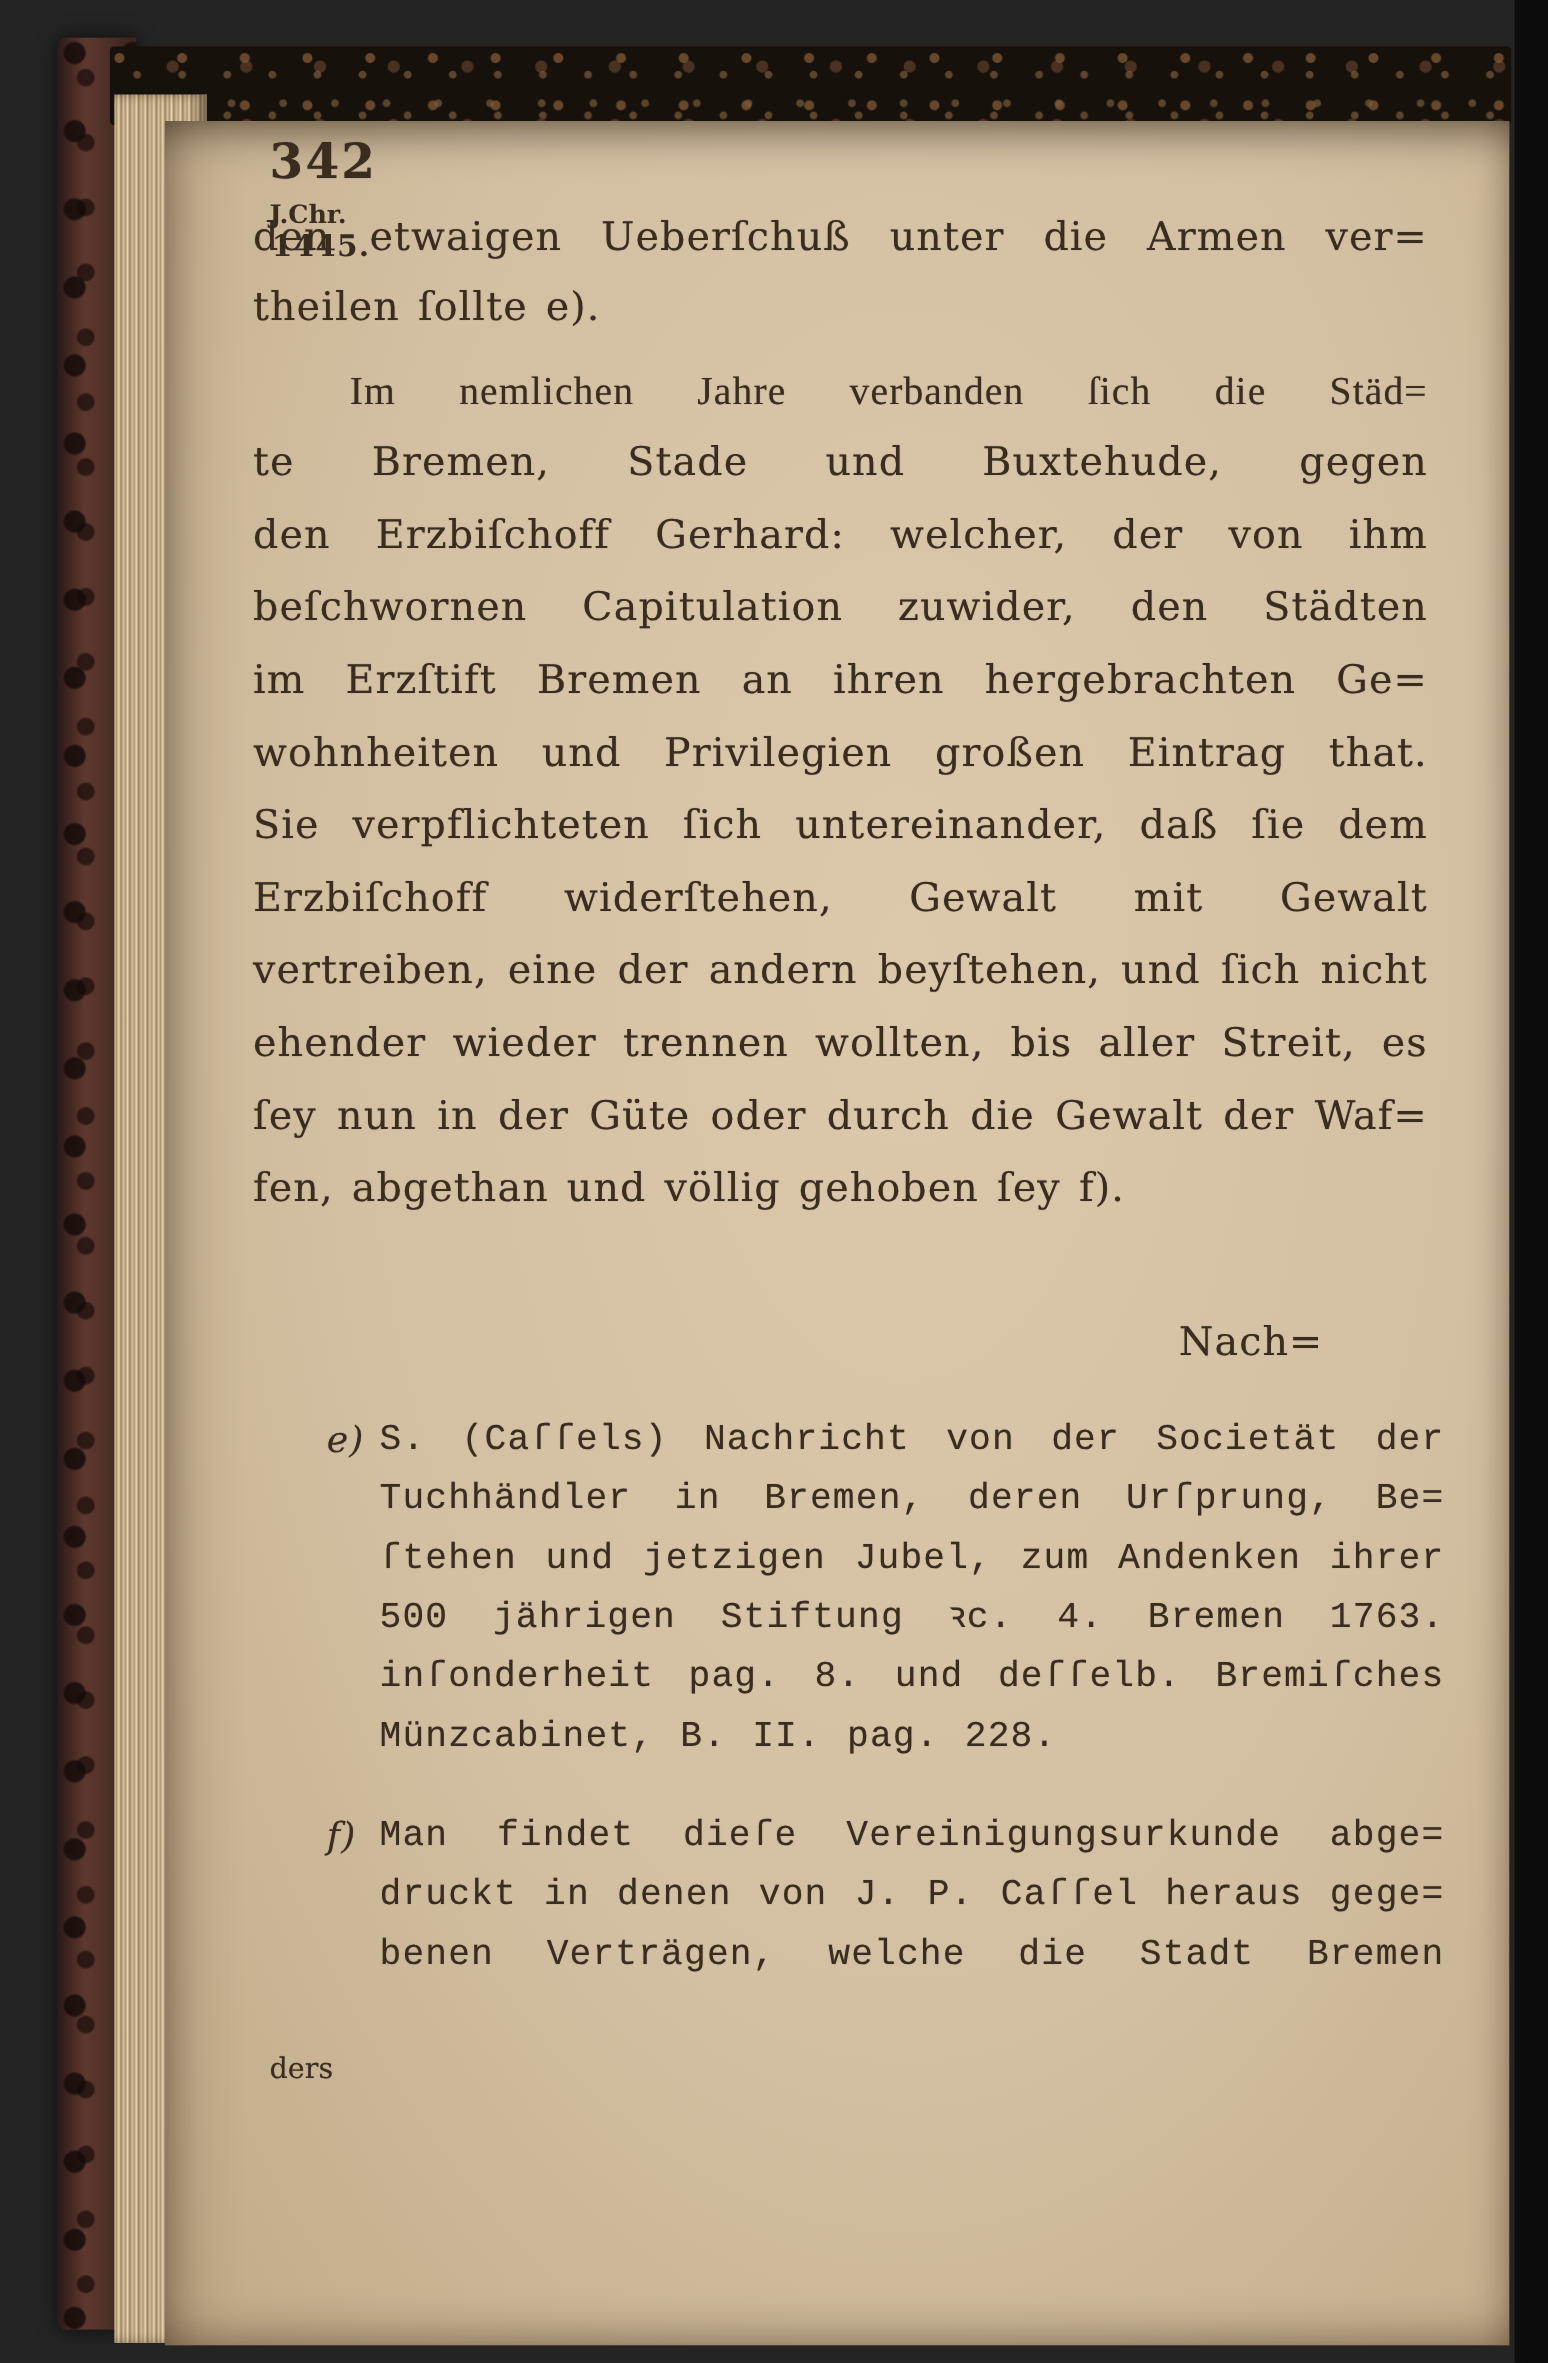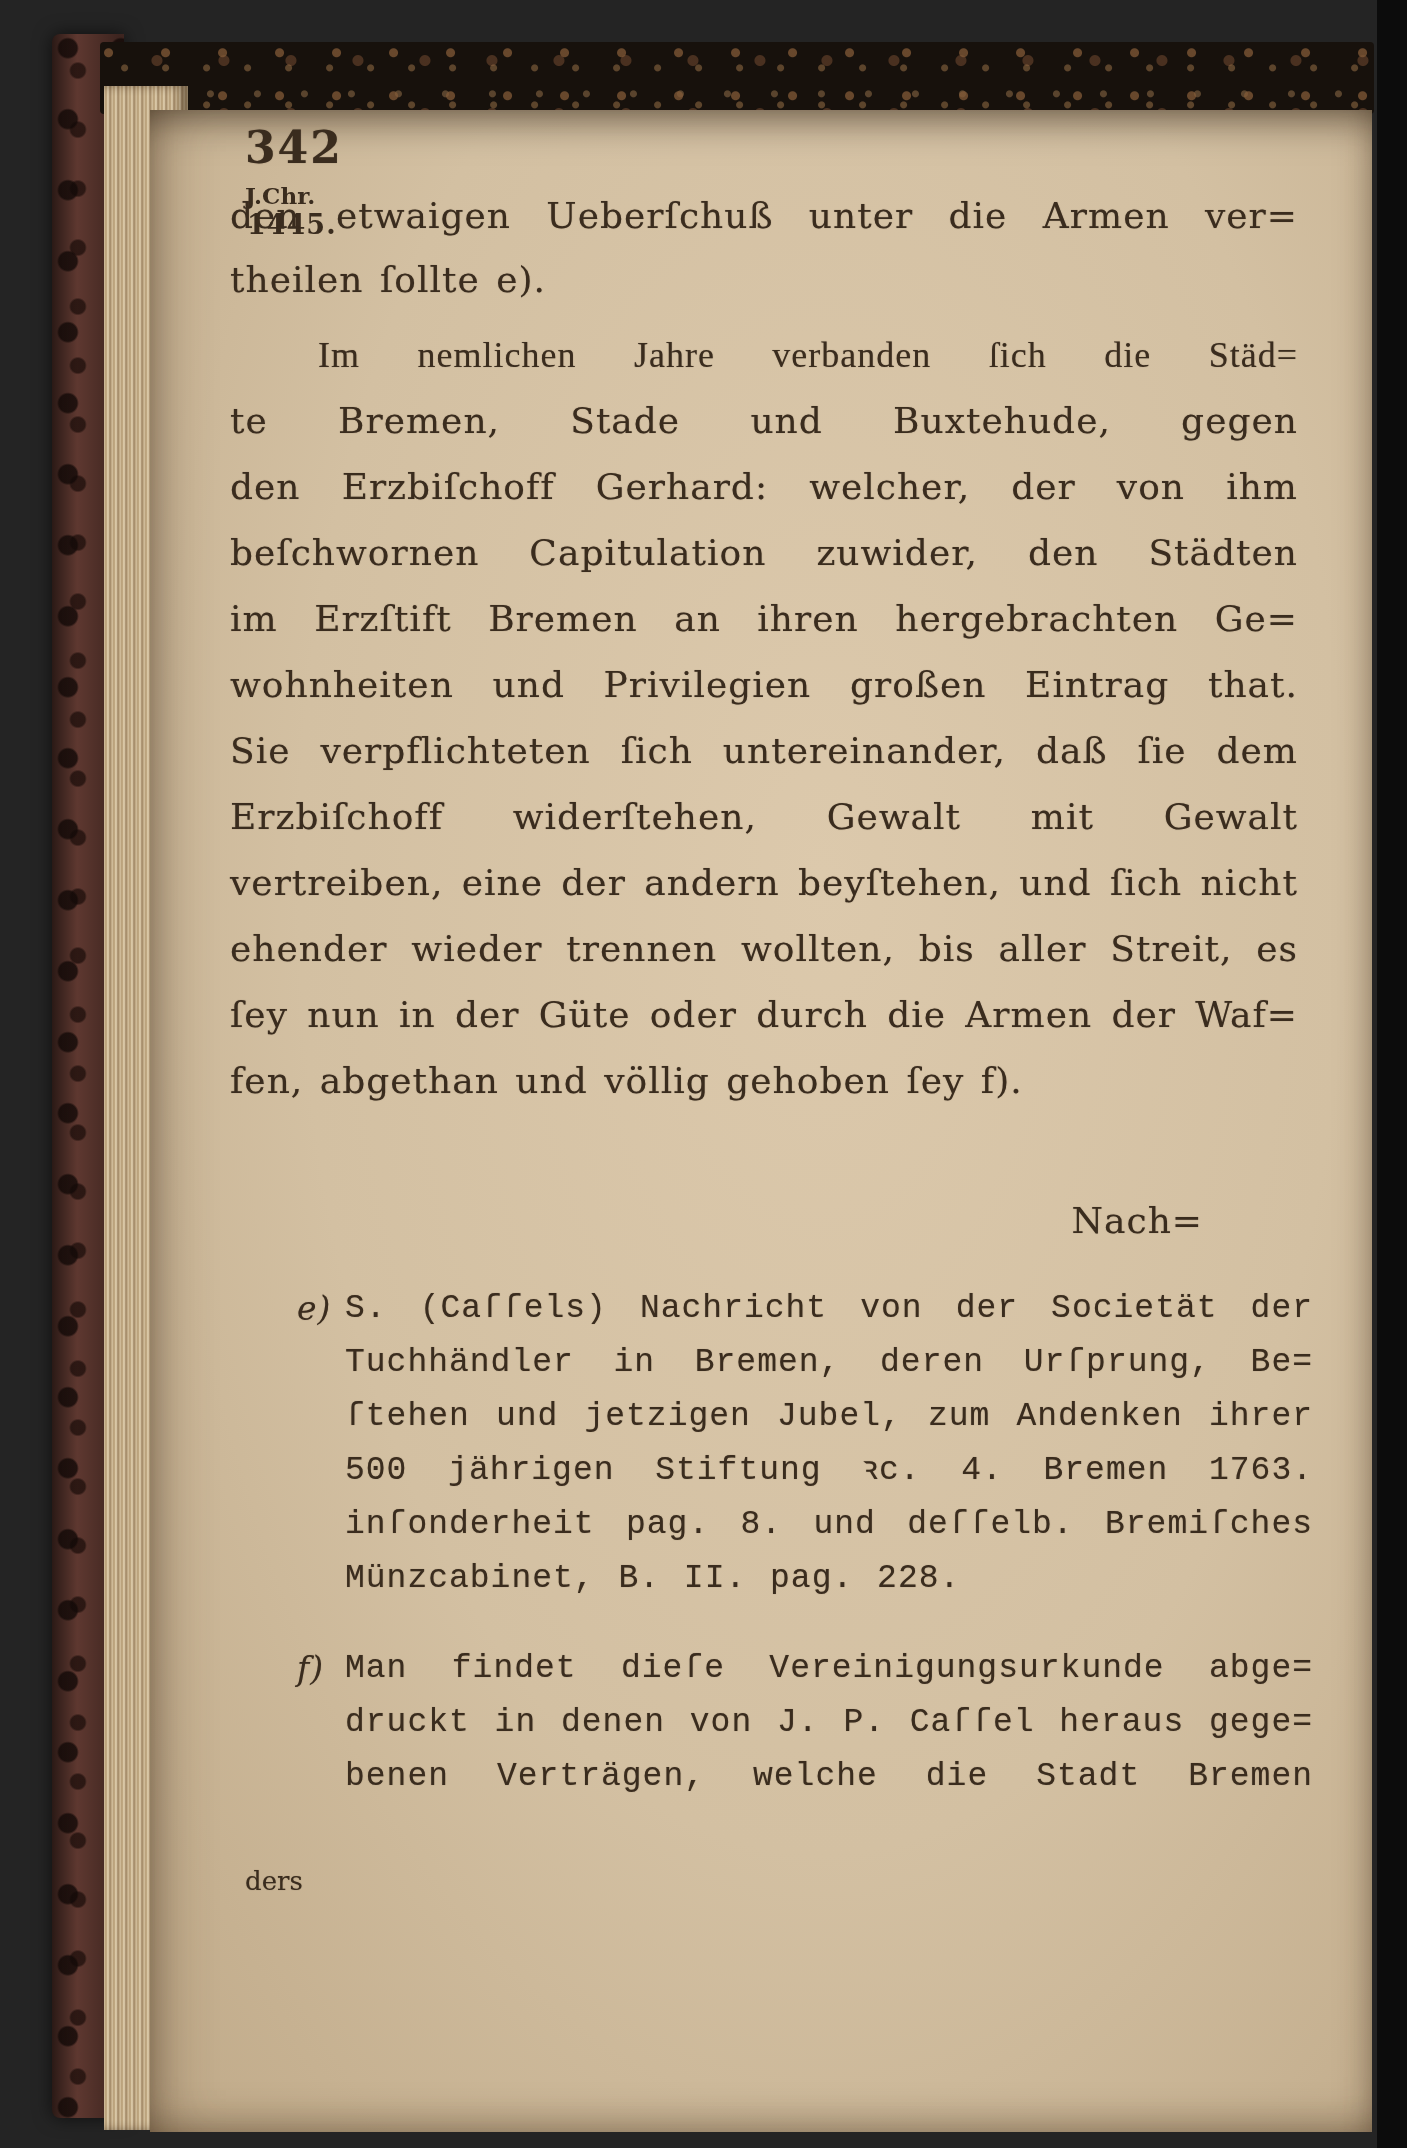"ſey nun in der Güte" div.tline { text: Armen -> Gewalt }
